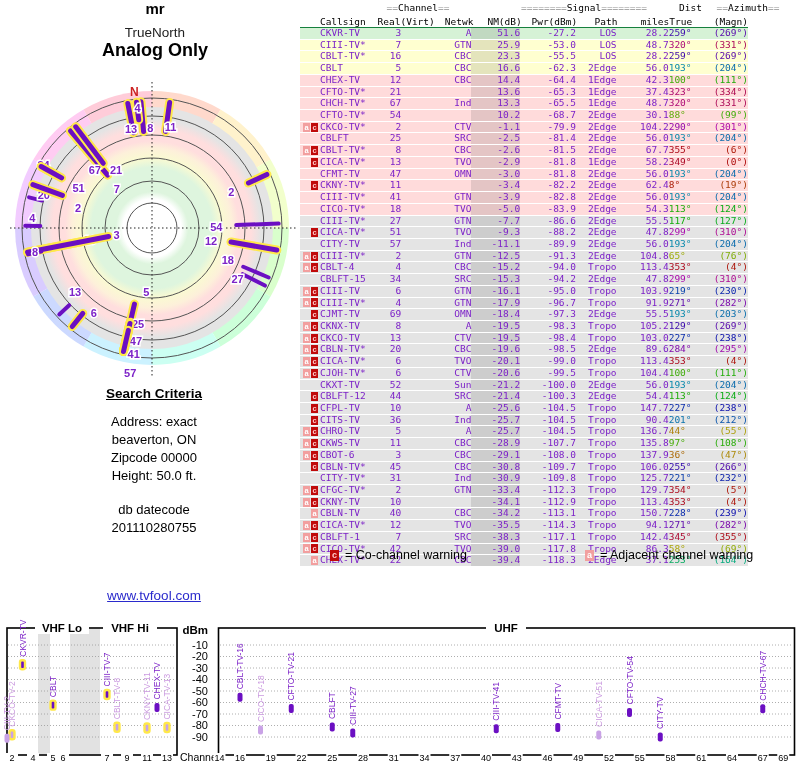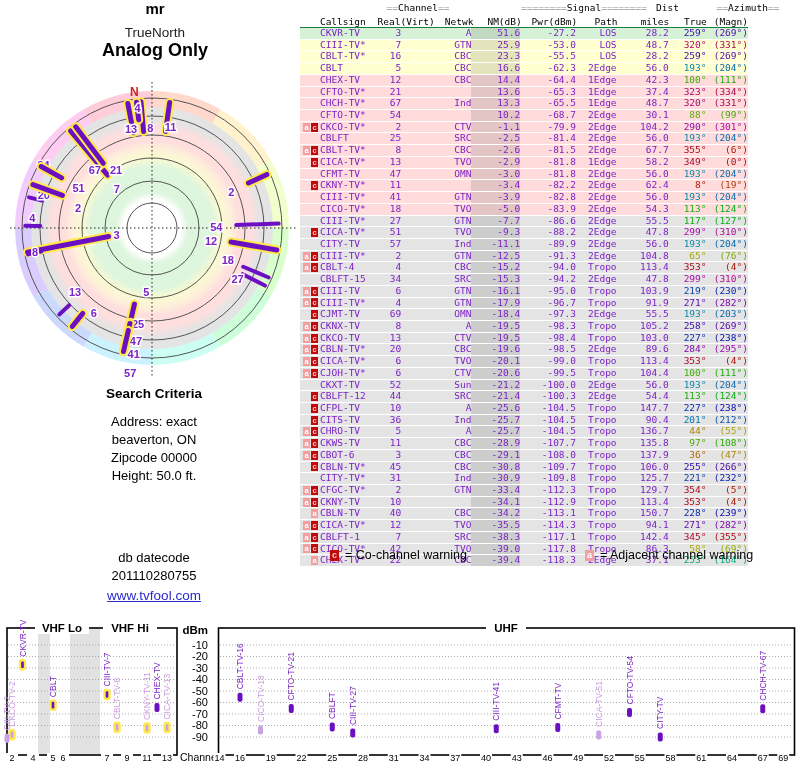"Dist" span.hg { text-align: left -> right }
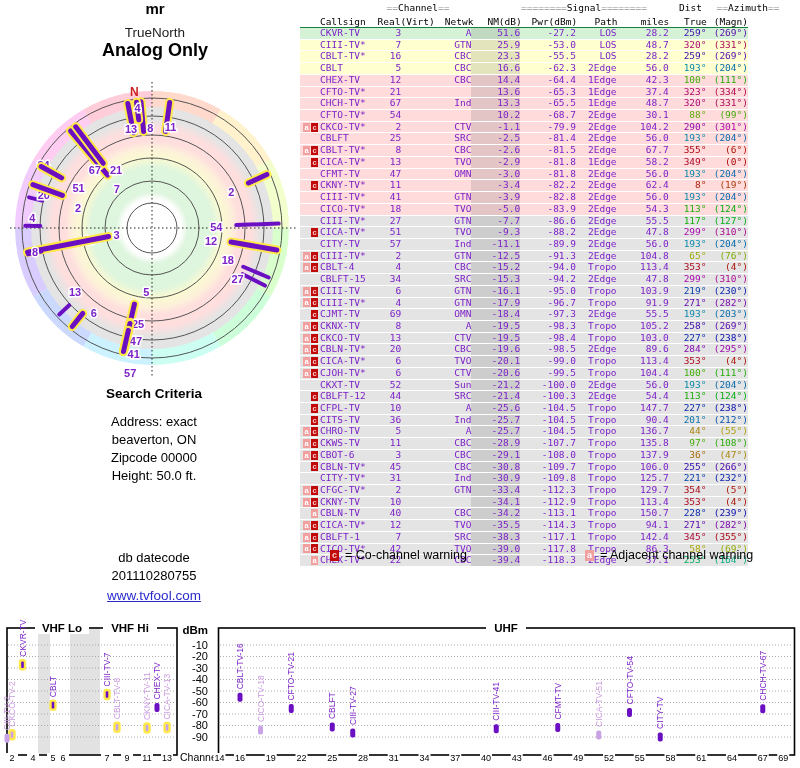"True" .ct { text-align: right -> none }
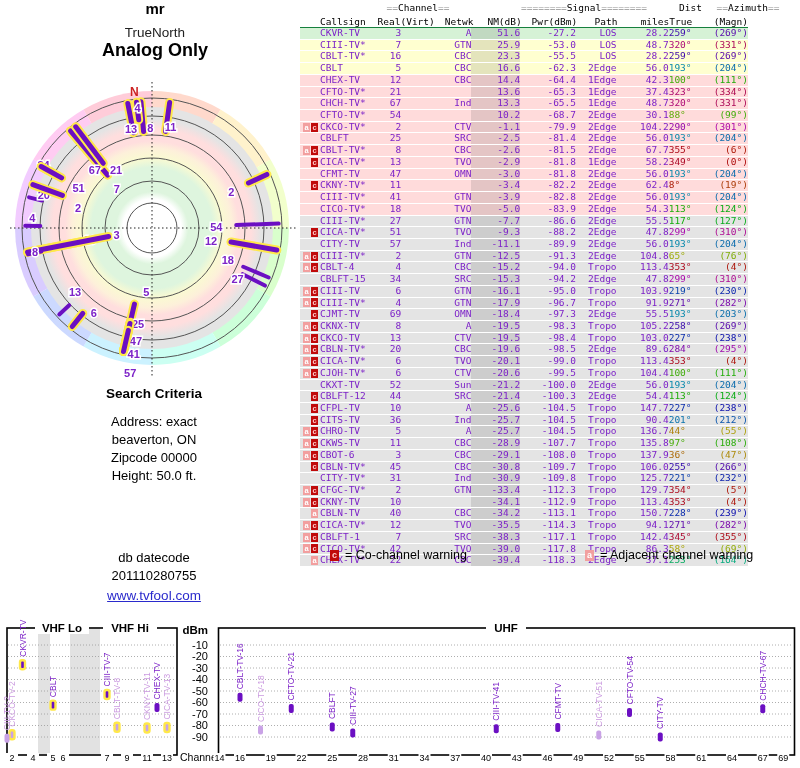"258°" div.ct { text: 258 -> 129 }
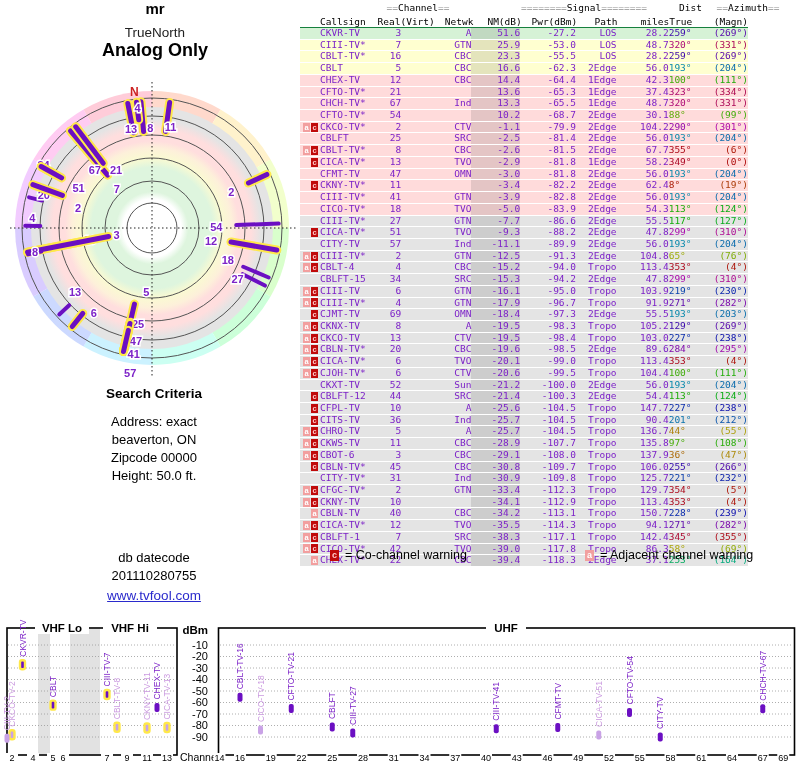"Search Criteria" #search h3 { text-decoration: none -> underline }
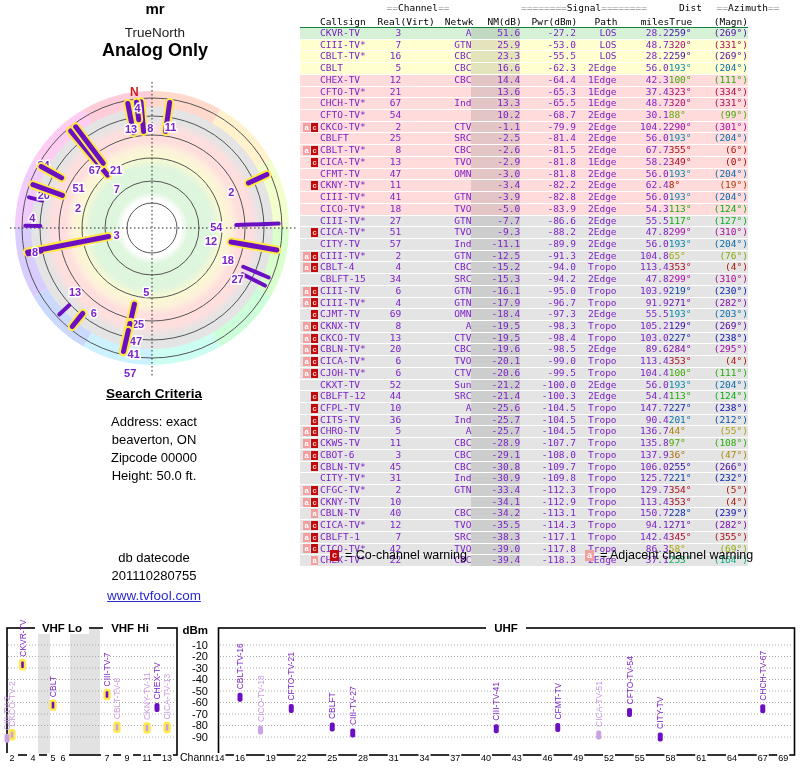"db datecode" #search .datecode { margin-top: 64px -> 16px }
